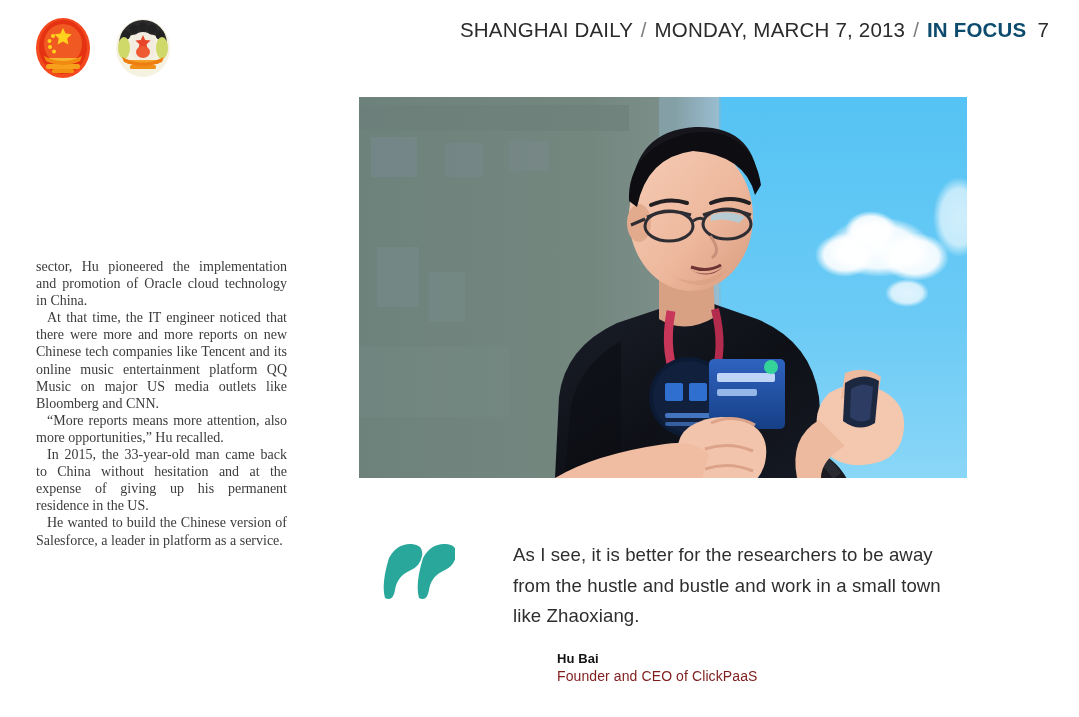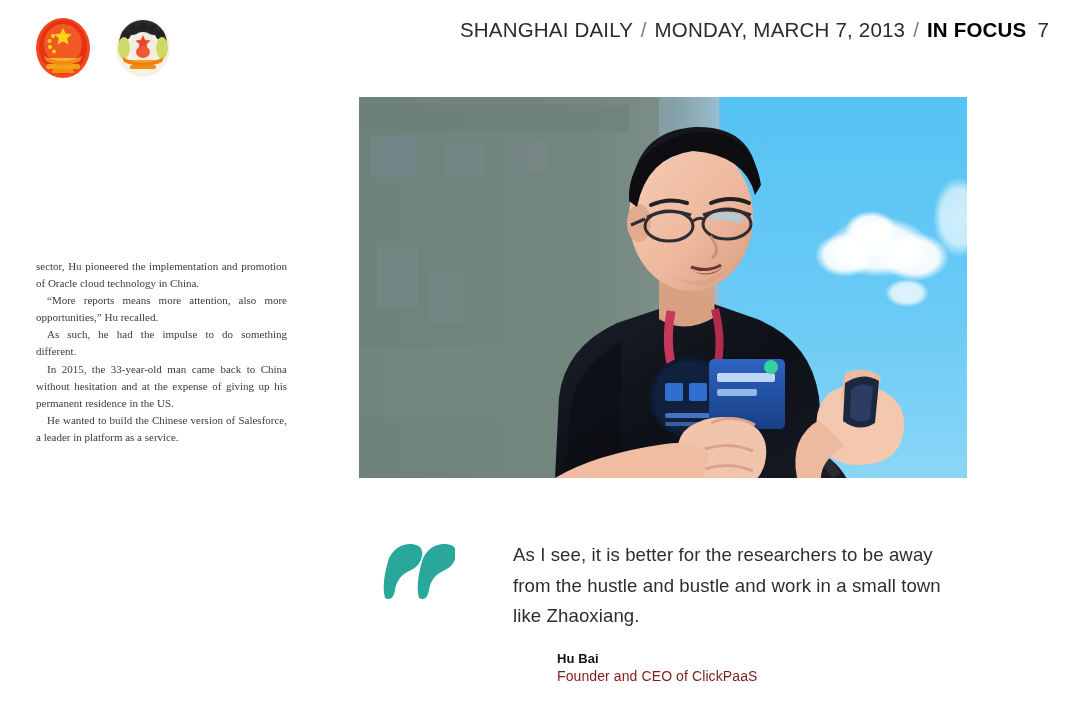"IN FOCUS" .masthead .infocus { color: #000000 -> #0c4a6e }
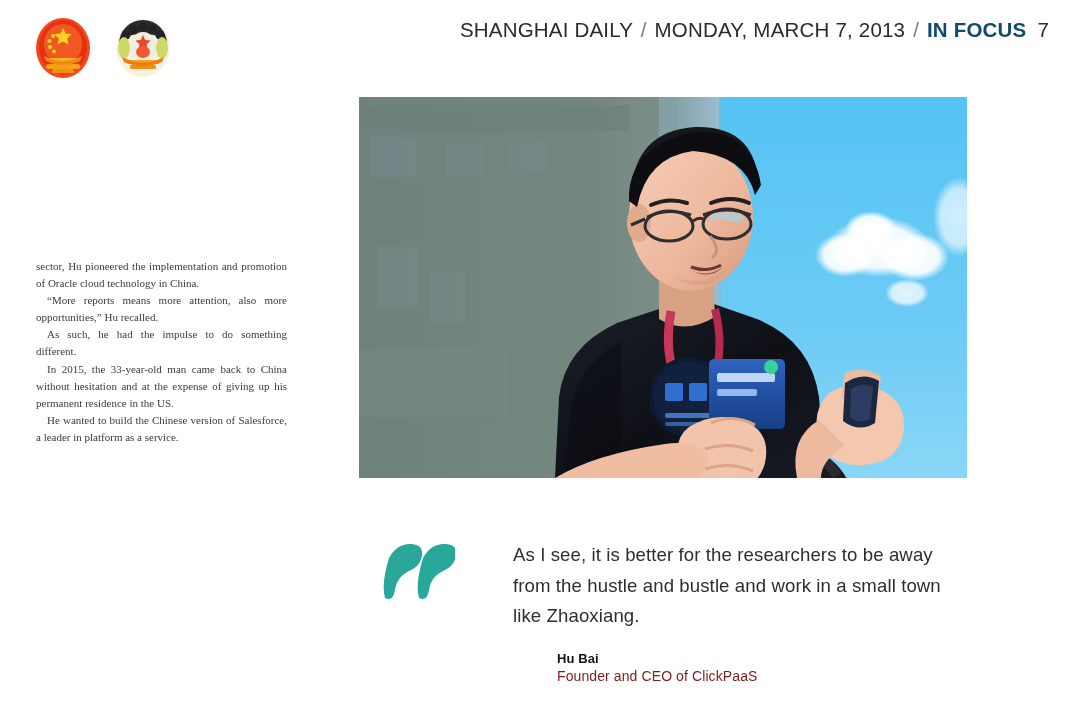"sector, Hu pioneered the implementation" .story-column { font-size: 11px -> 14px }
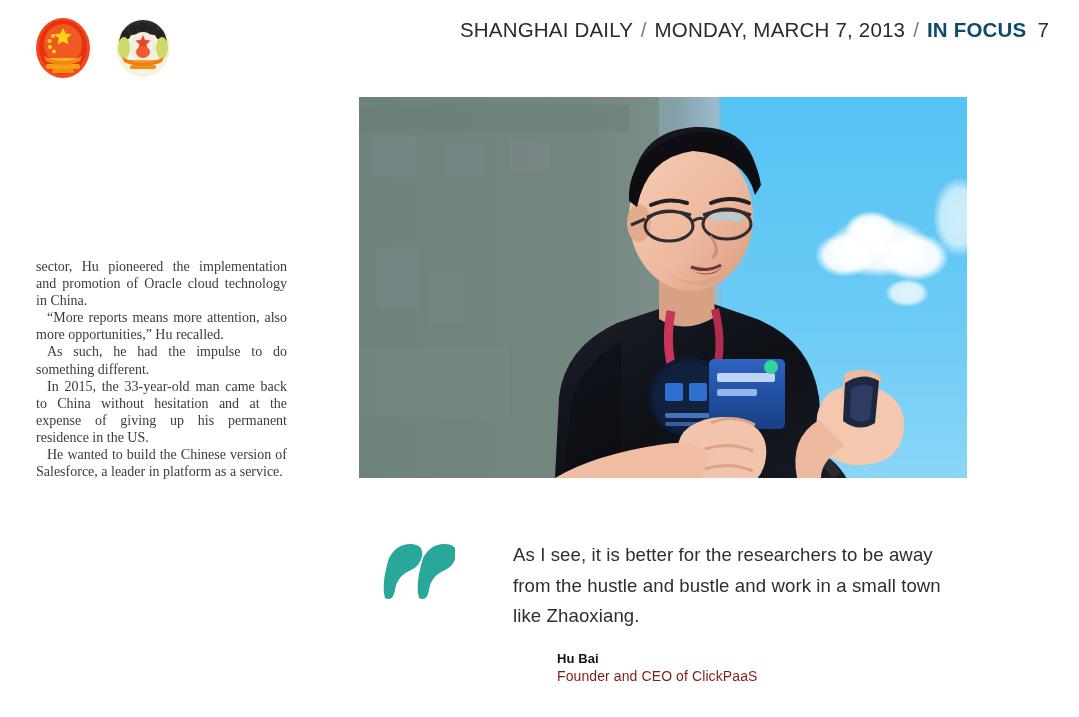"At that time, the IT" p { html: none -> <p>At that time, the IT engineer noticed that there were more and more reports on new Chinese tech companies like Tencent and its online music entertainment platform QQ Music on major US media outlets like Bloomberg and CNN.</p> }
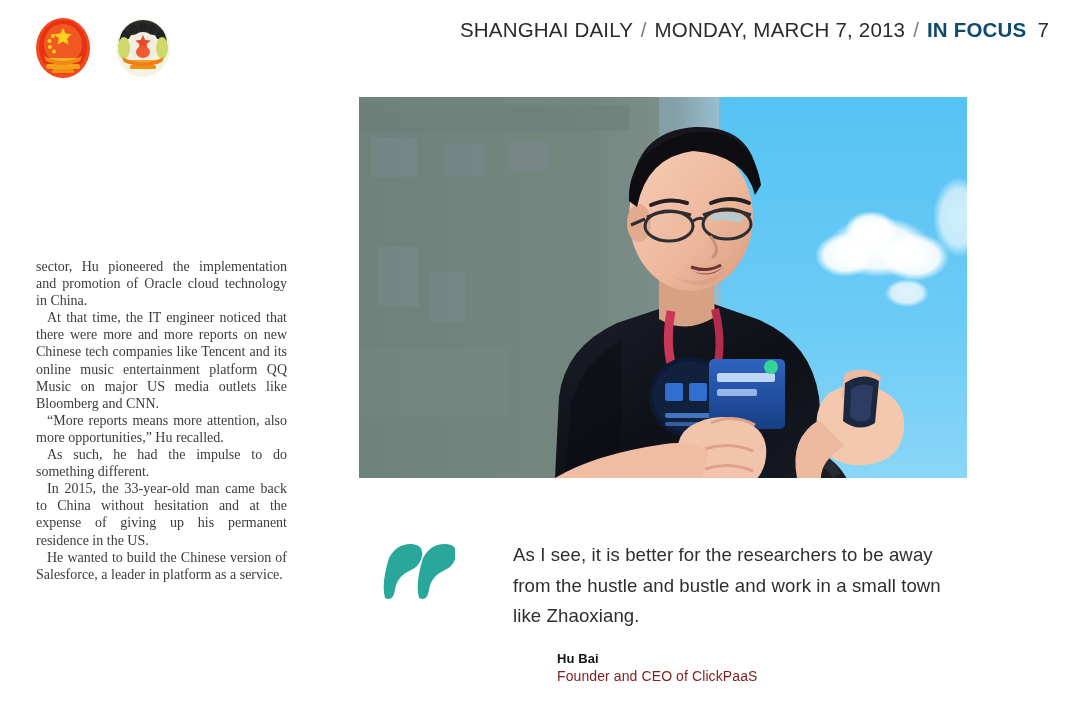"As such, he had the" p { html: <p>As such, he had the impulse to do something different.</p> -> none }
